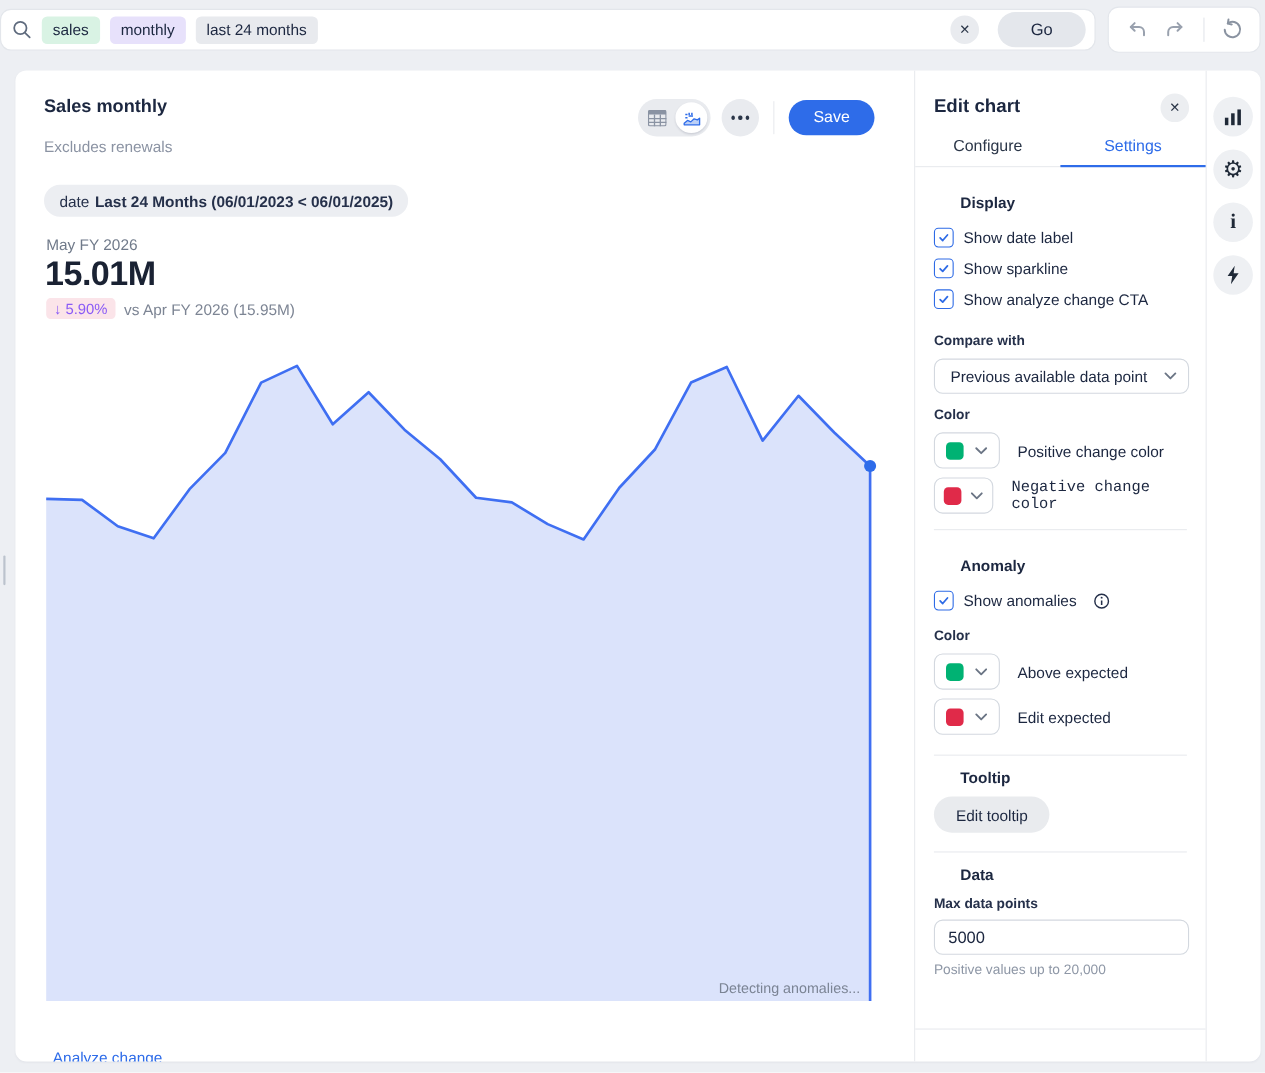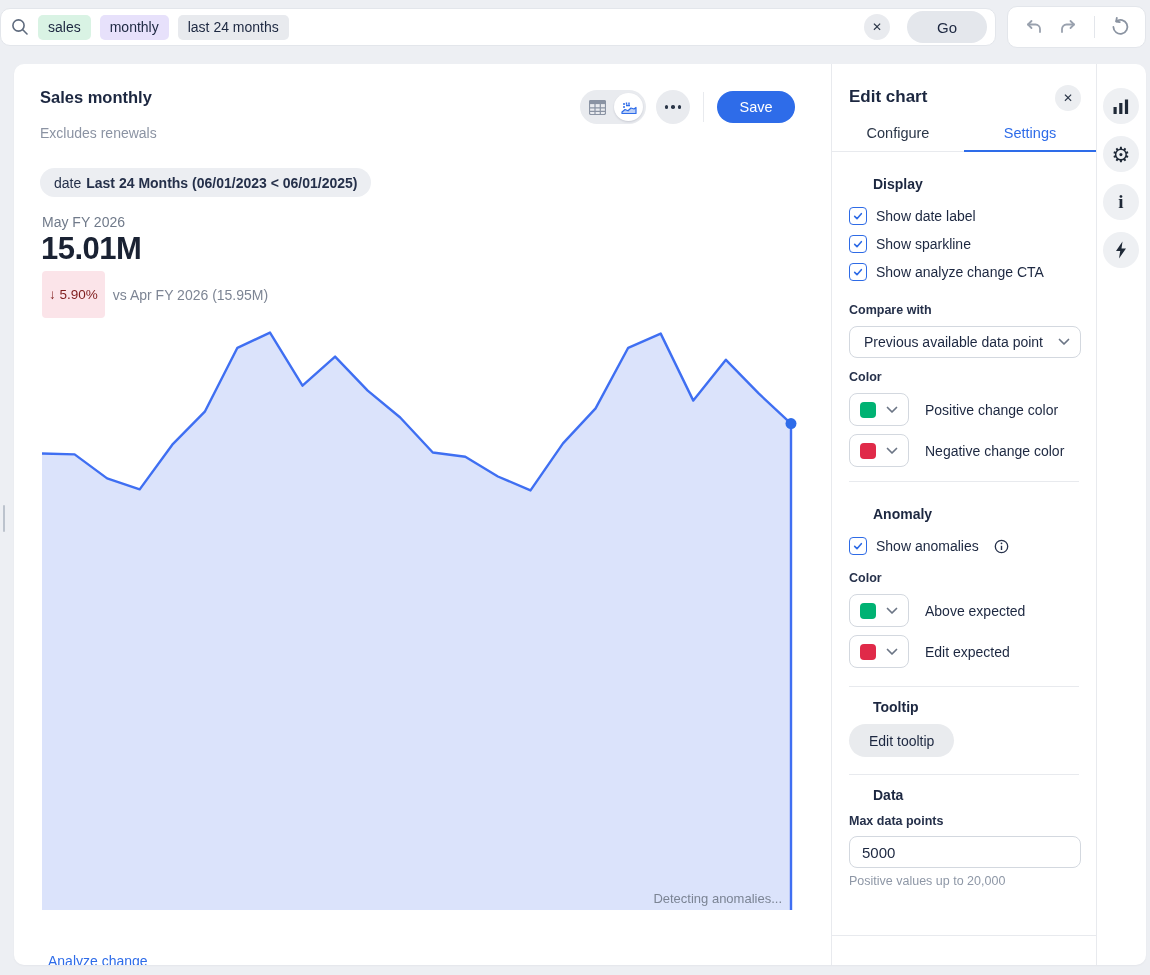"↓ 5.90%" .change-badge { color: #7f1d1d -> #8b5cf6; padding: 16px 7px -> 2px 7px }
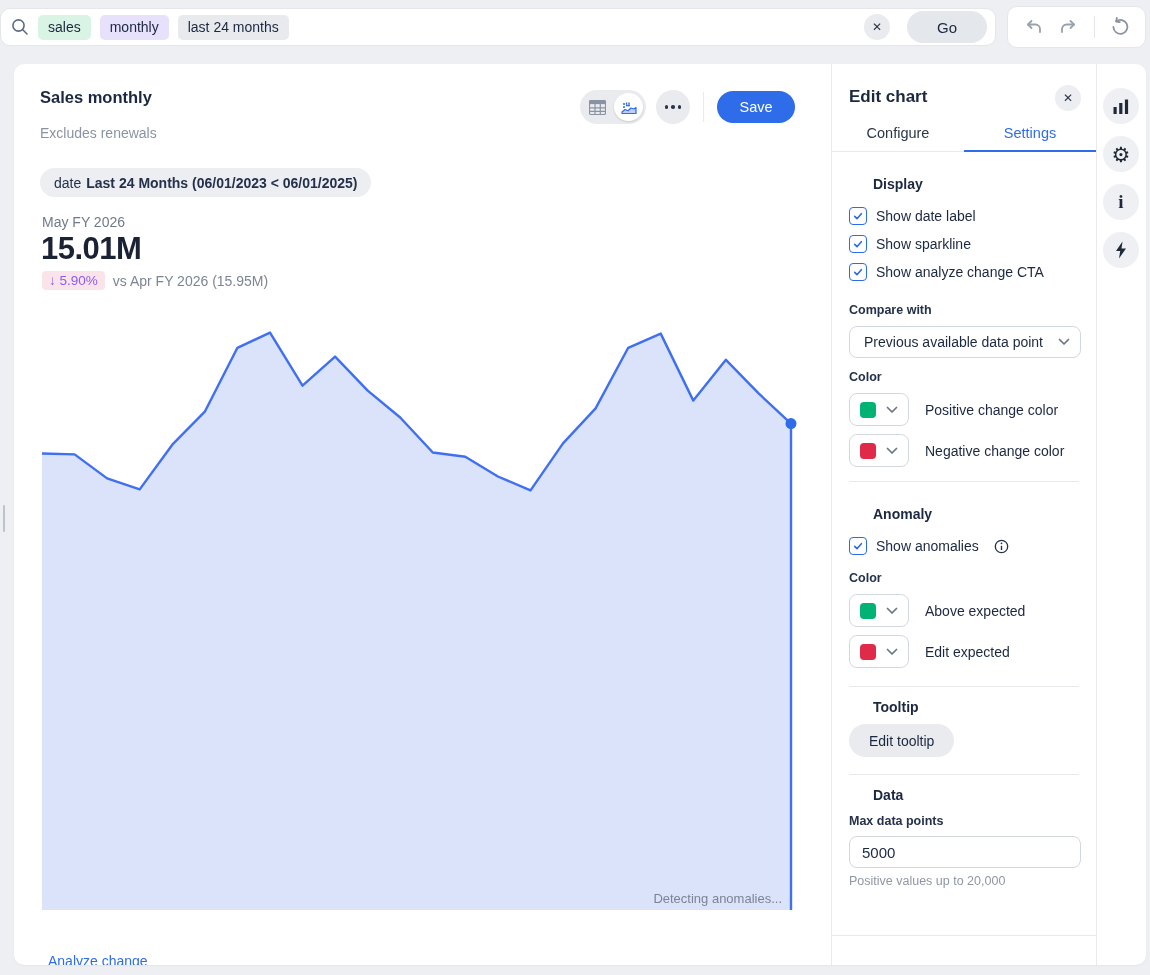"Negative change color" div.swatch-row { font-family: none -> Liberation Mono, monospace }
